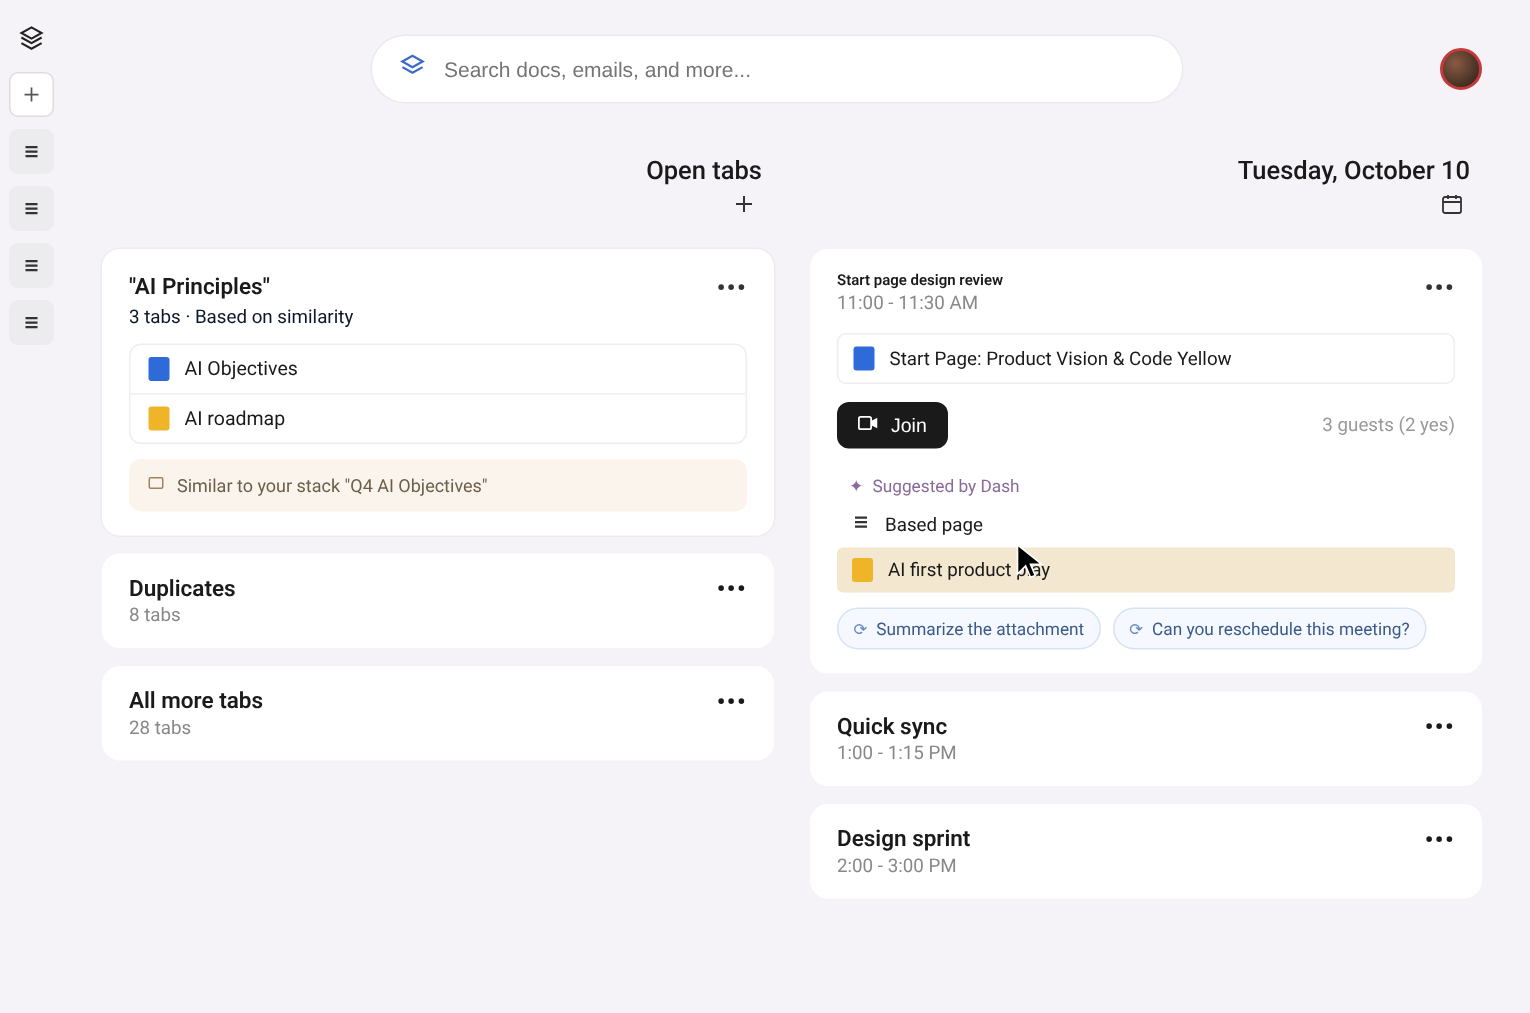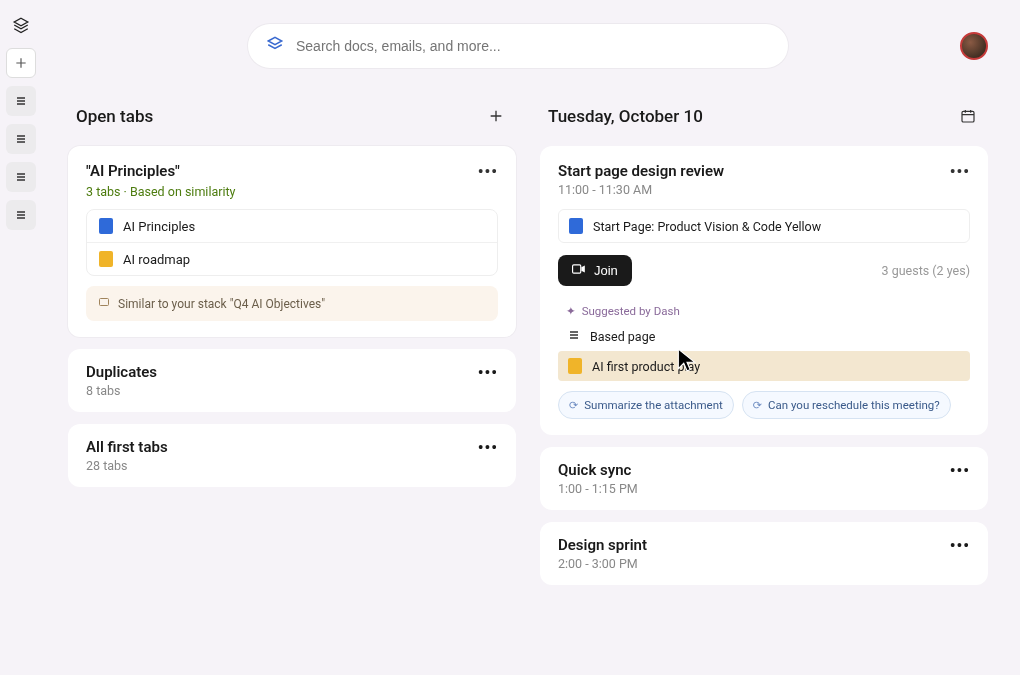"Open tabs" .col-head { align-items: center -> flex-end; flex-direction: none -> column }
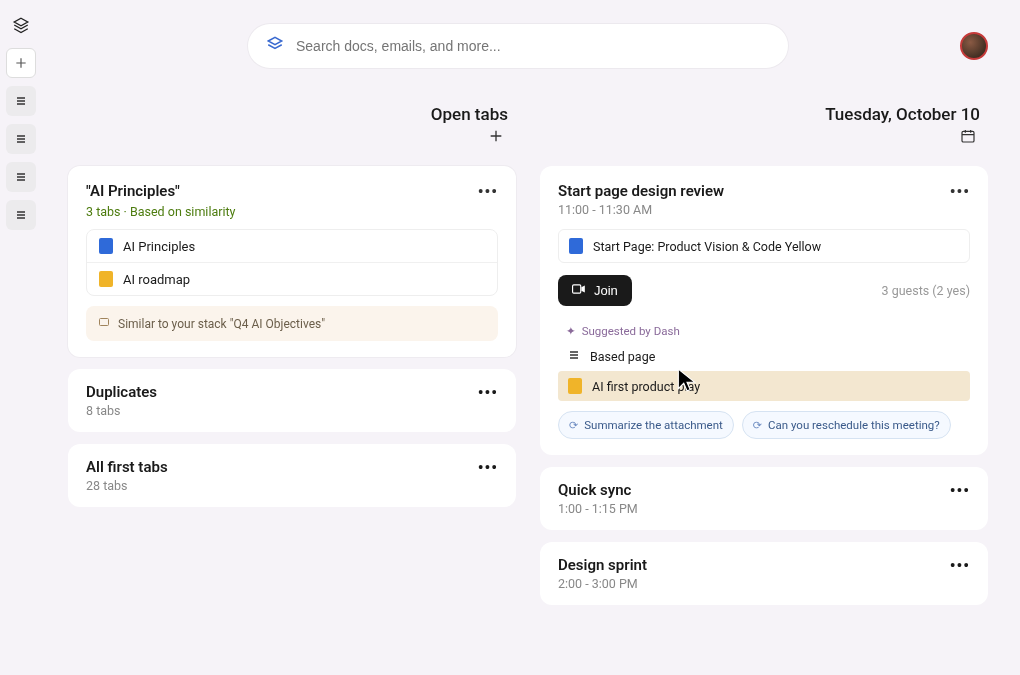"Start page design review" .event-title { font-size: 15px -> 10px }
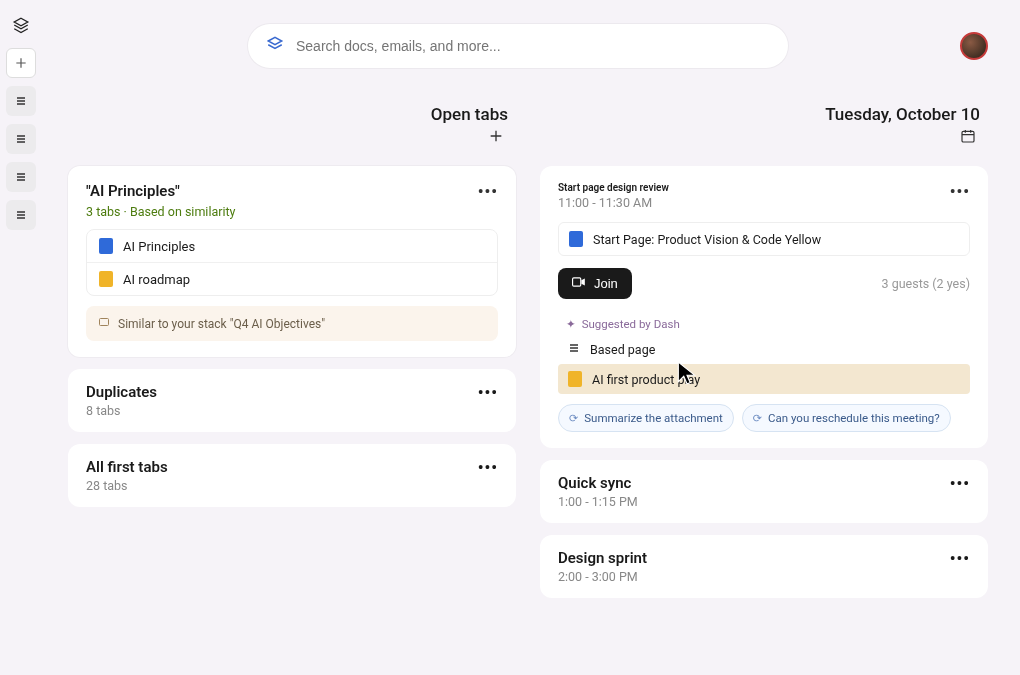"3 tabs · Based on" .card-sub { color: #4d7c0f -> #0f172a }
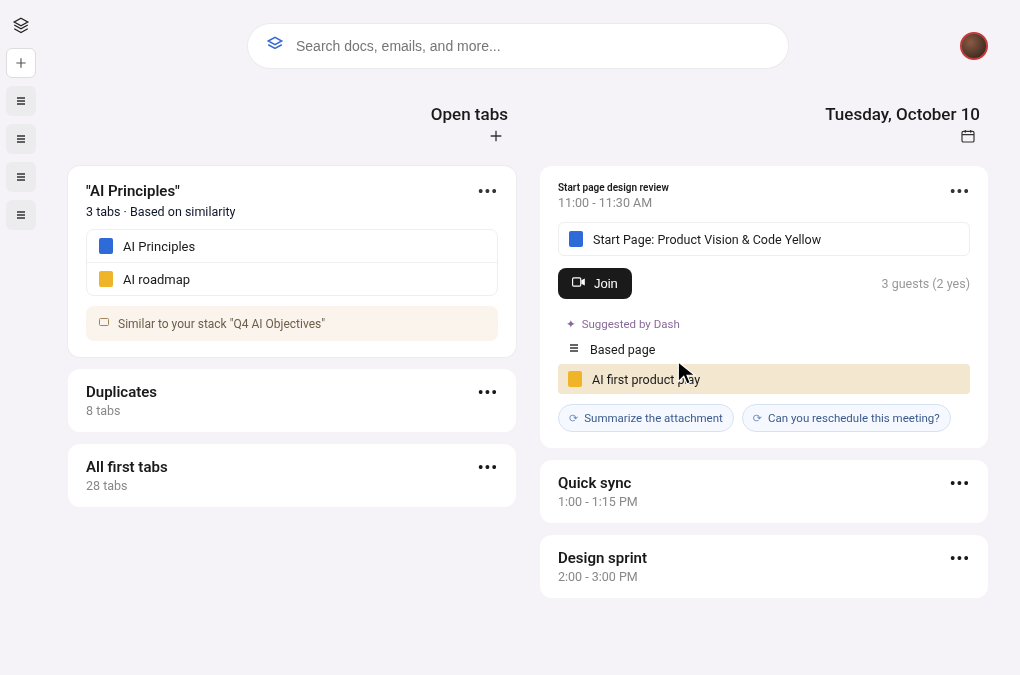"AI Principles" span { text: Principles -> Objectives }
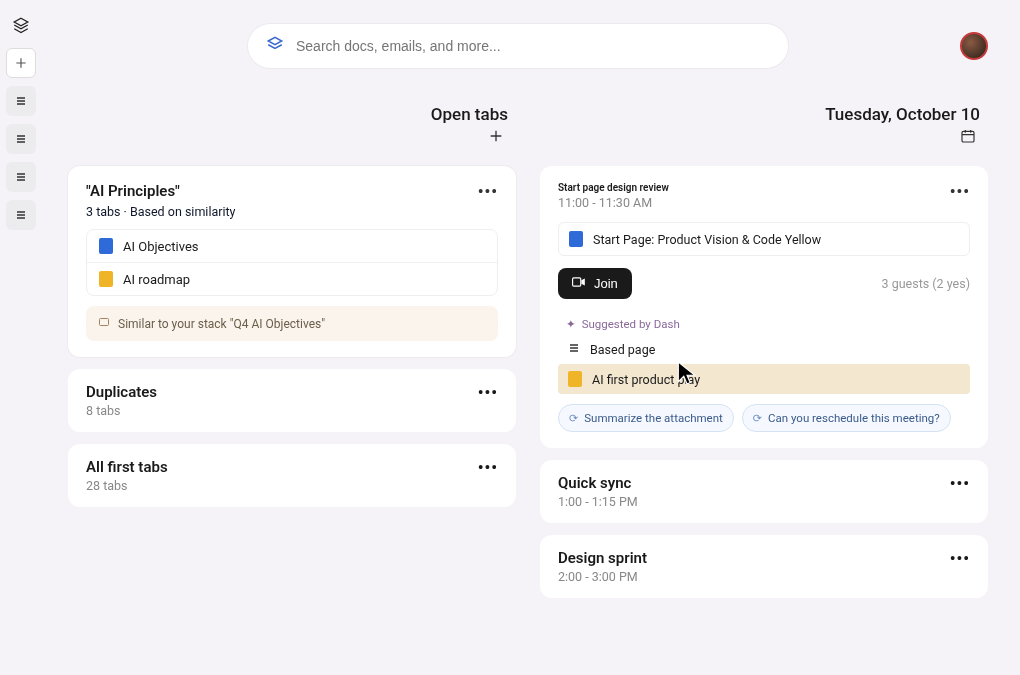"All first tabs" div.t { text: first -> more }
